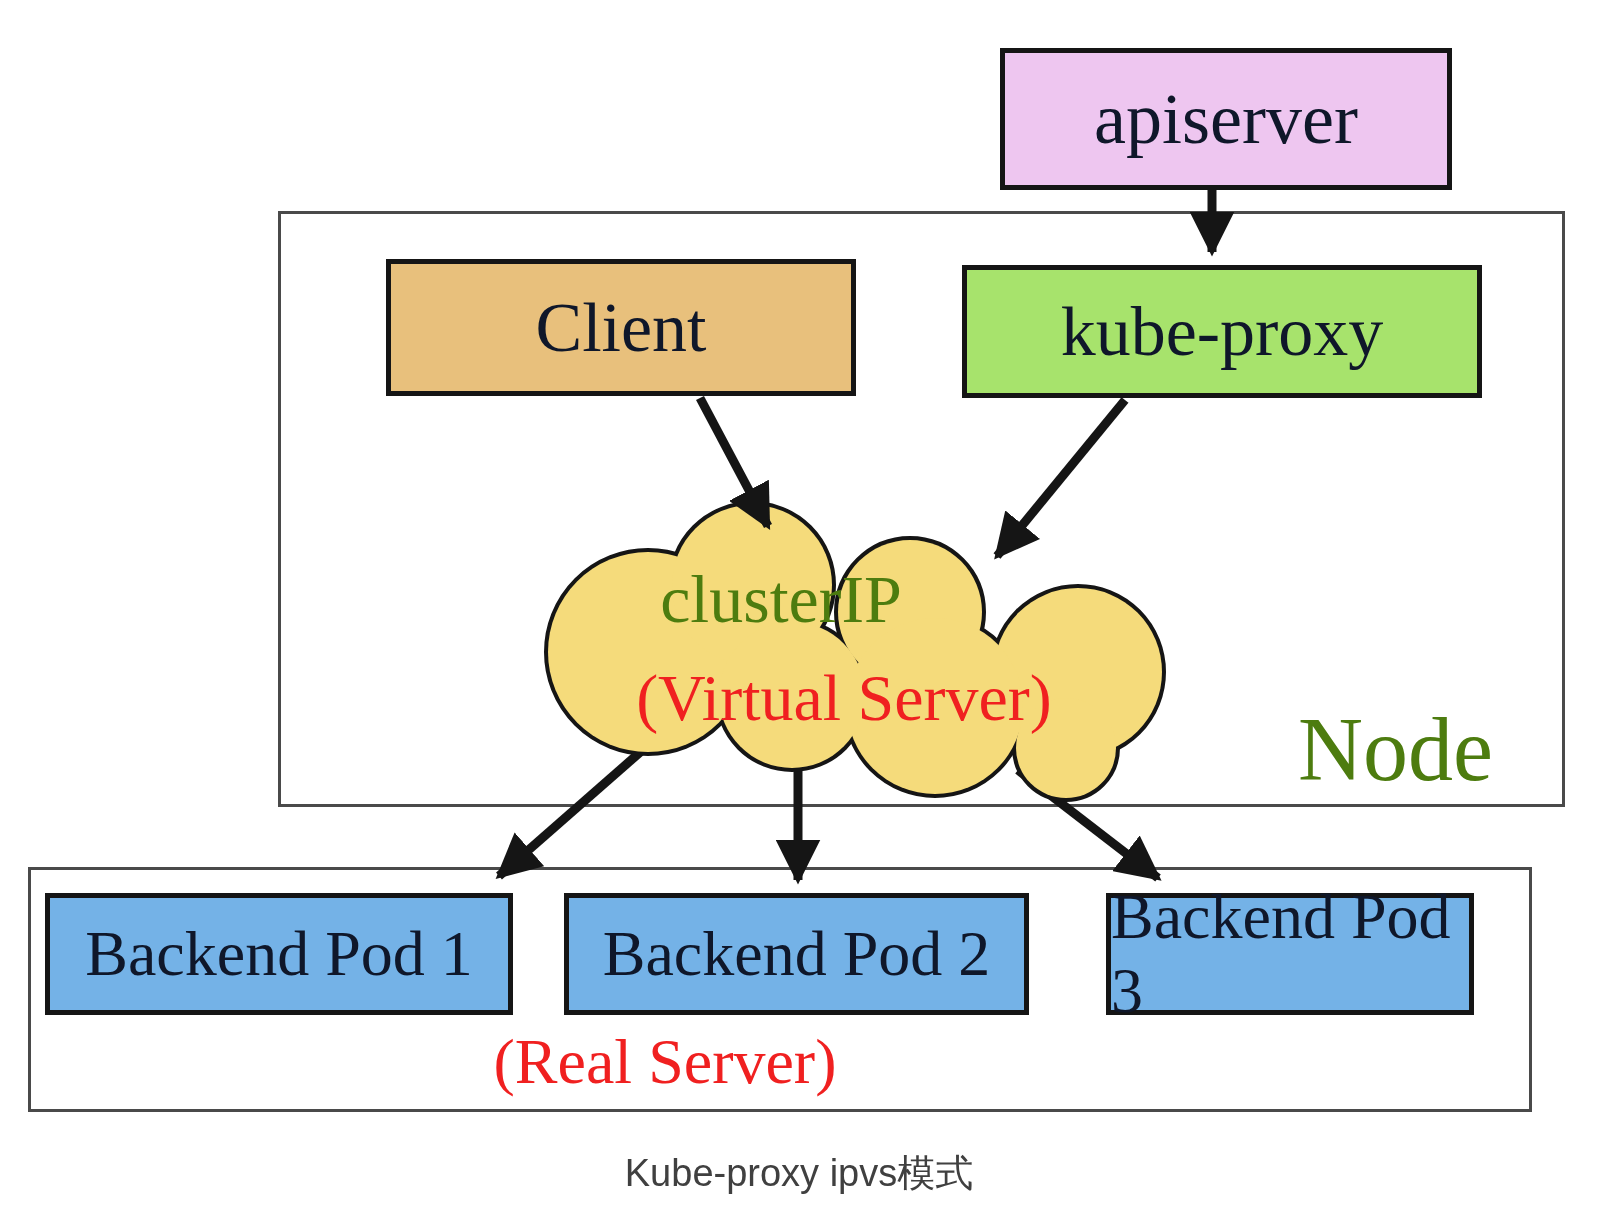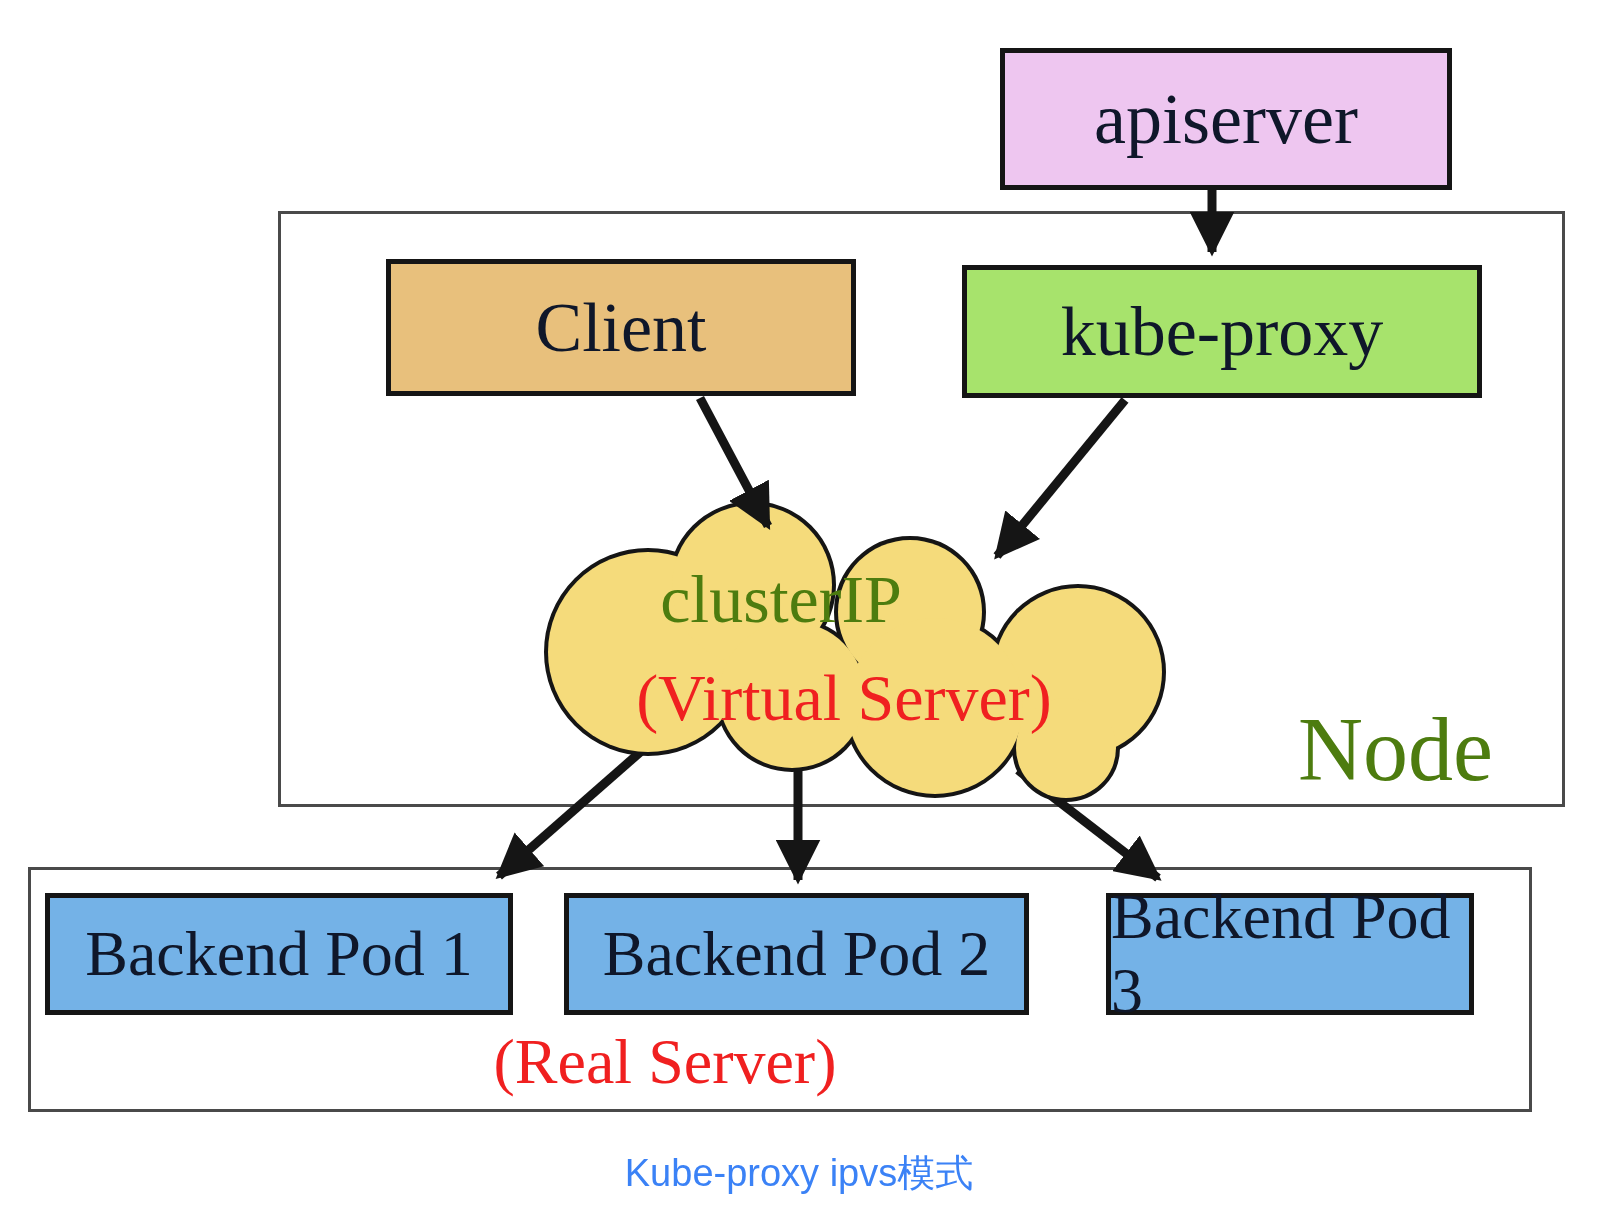"Kube-proxy ipvs模式" .caption { color: #3b82f6 -> #404040 }
